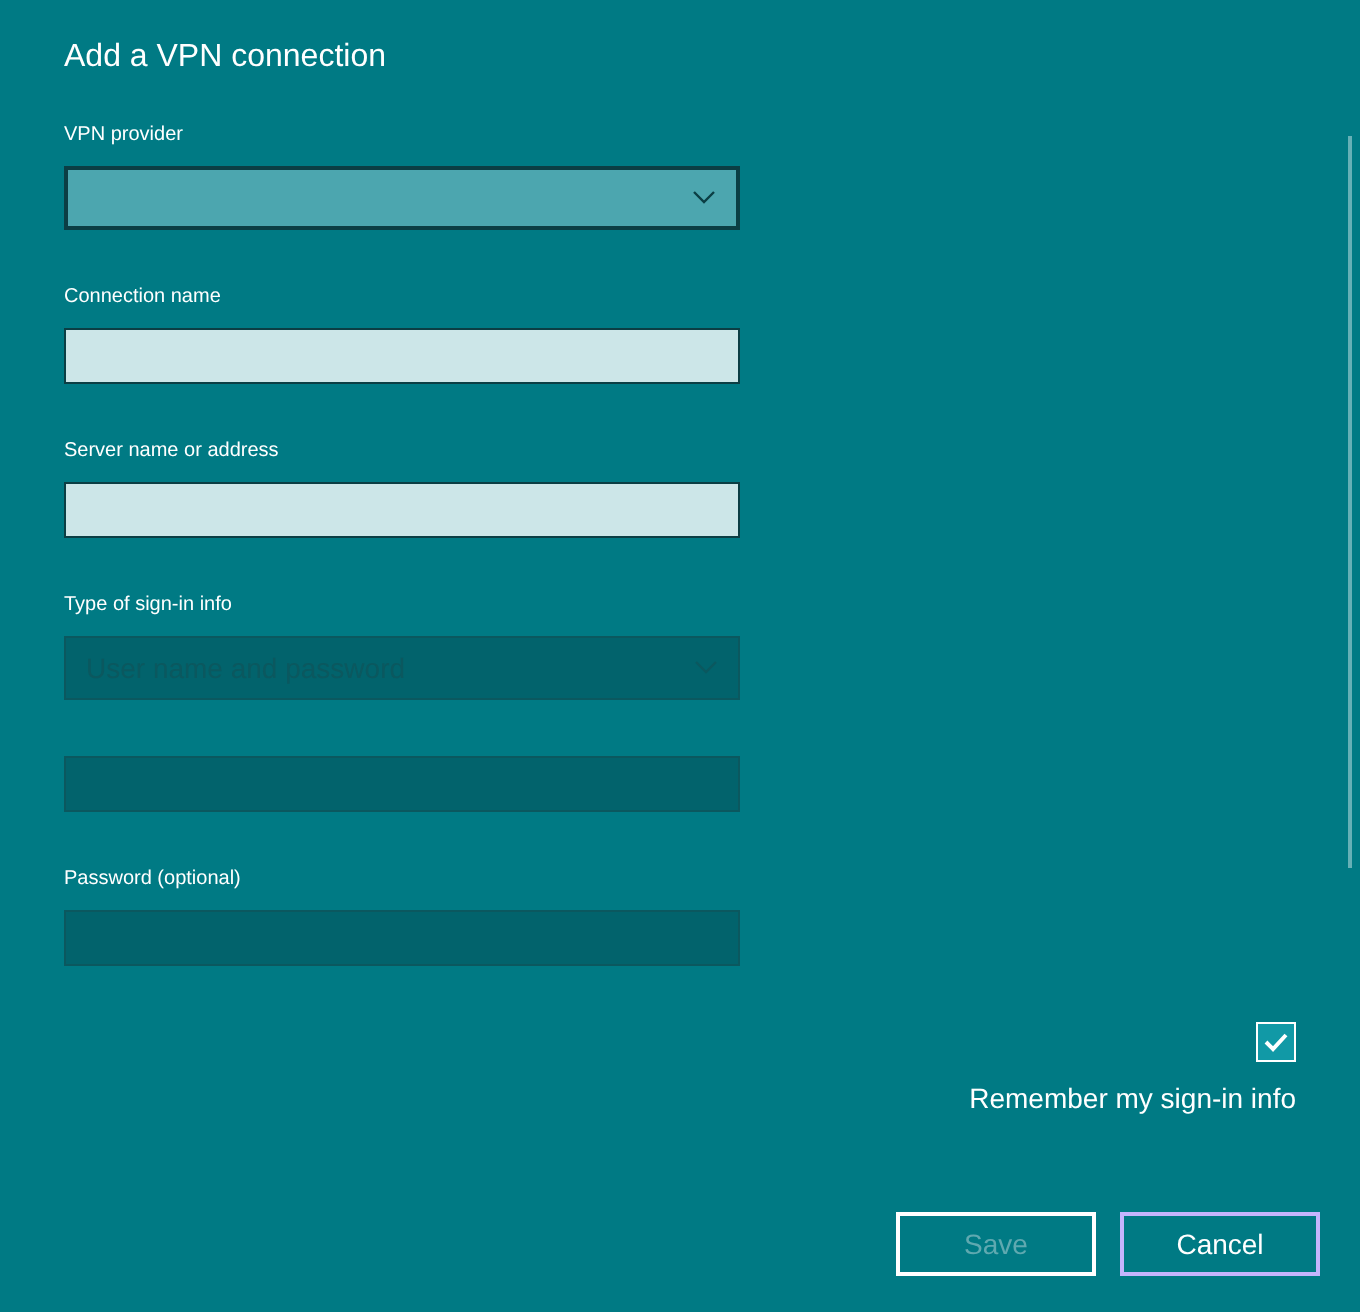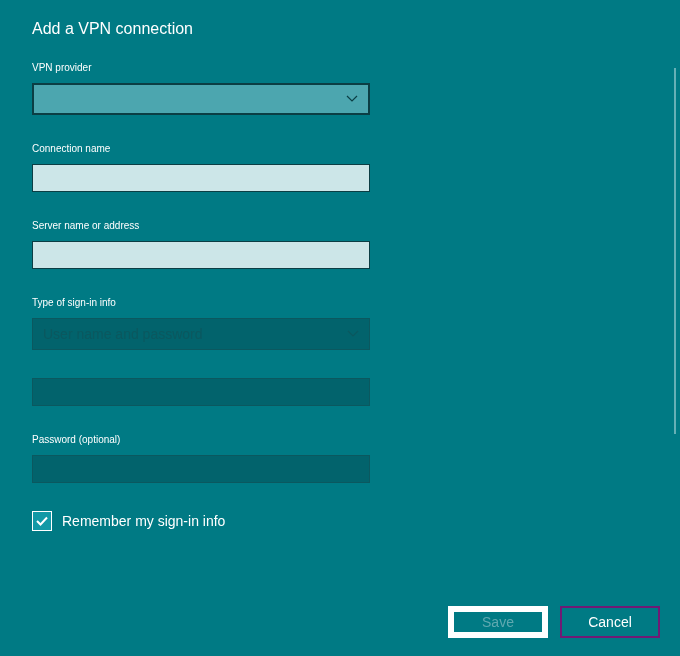"Remember my sign-in info" .checkbox-row { align-items: center -> flex-end; flex-direction: none -> column }
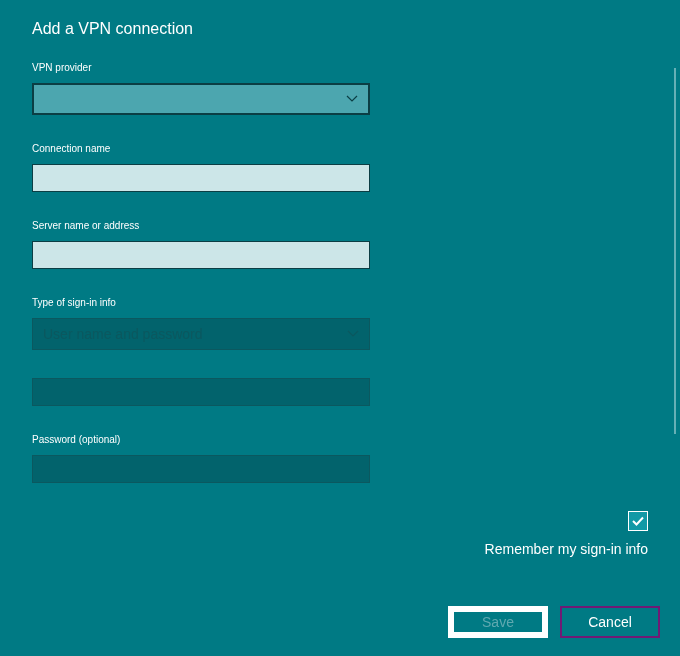"Save" .btn.disabled { border: 6px solid #ffffff -> 2px solid #ffffff }
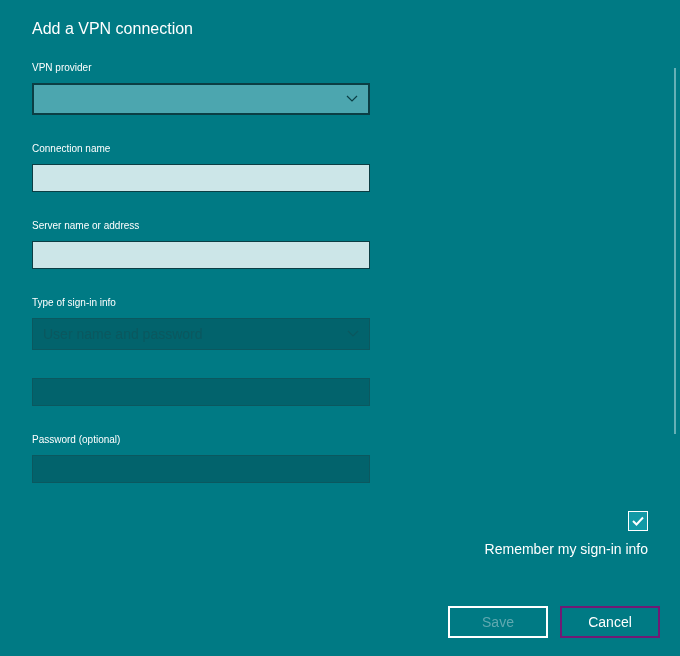"Cancel" .btn { border: 2px solid #701a75 -> 2px solid #c4b5fd }
